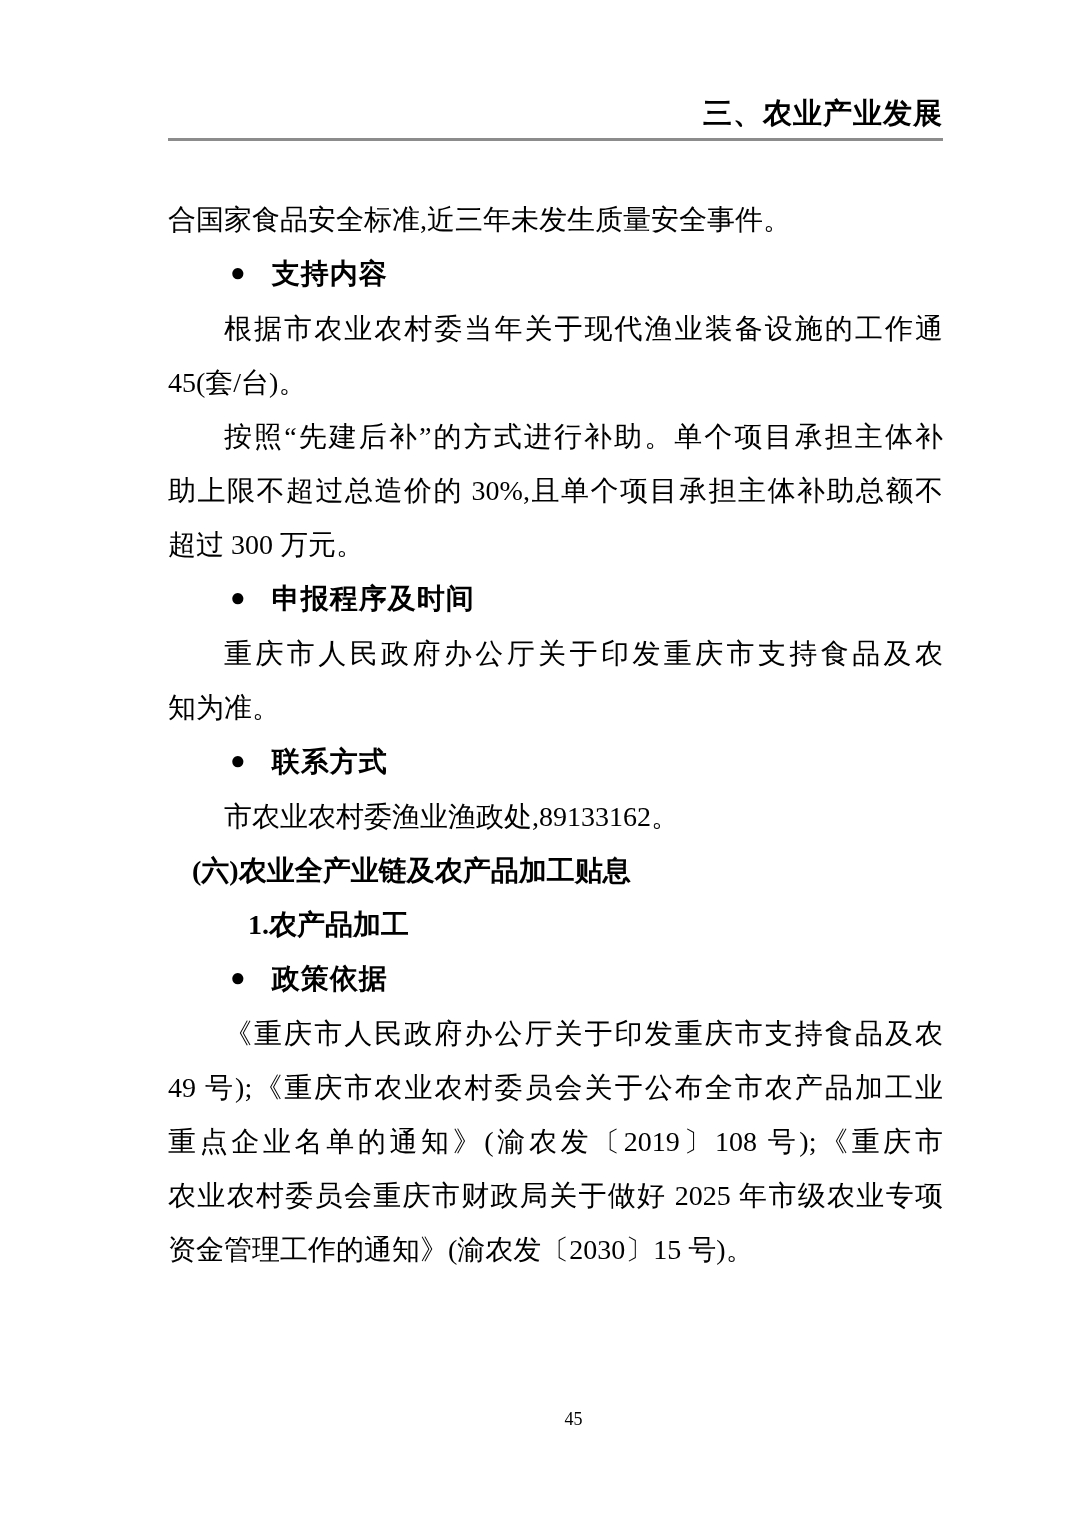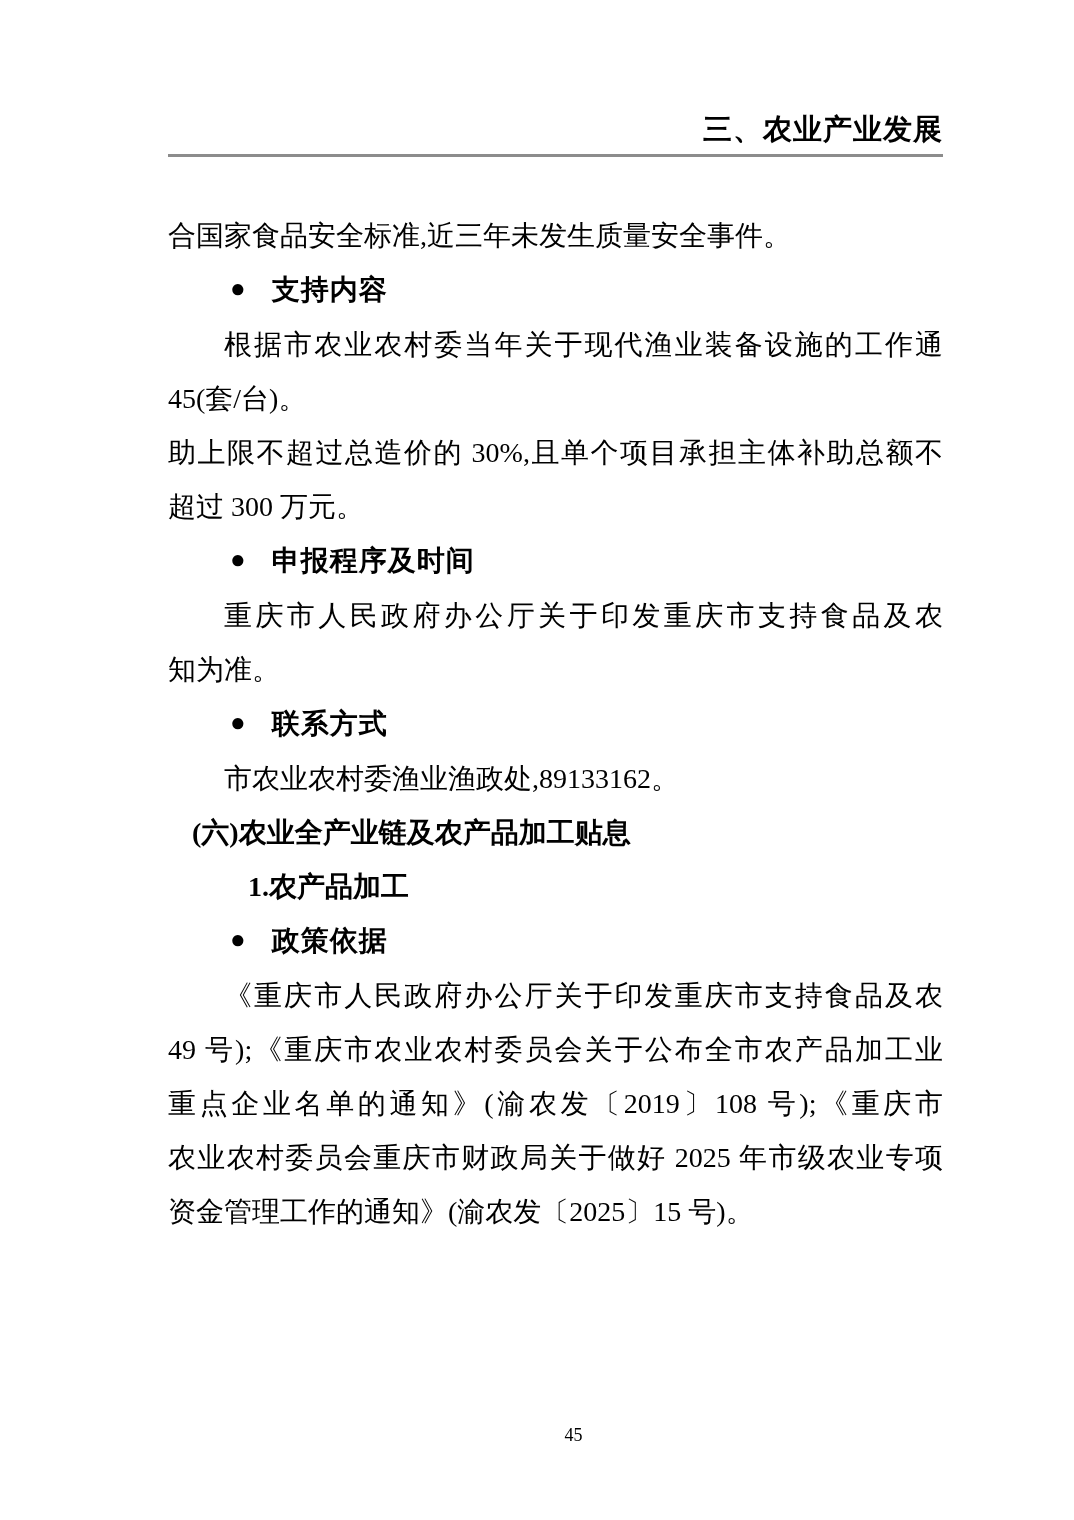"三、农业产业发展" .content { top: 16px -> 0 }
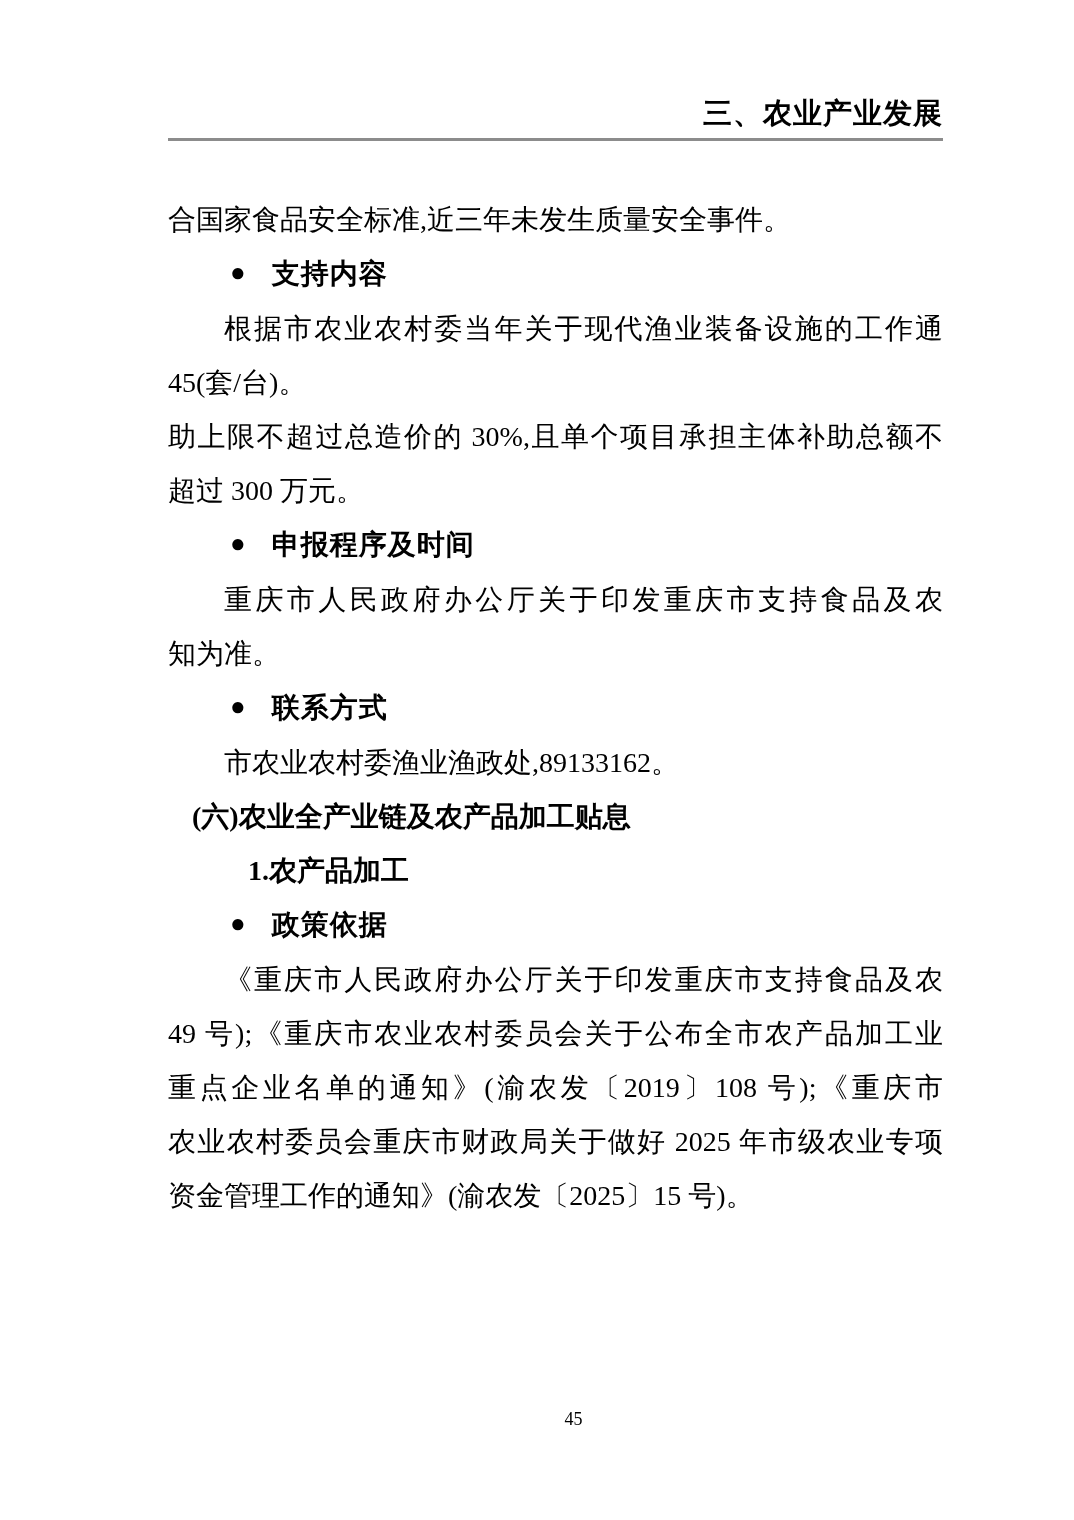"按照“先建后补”的方式进行补助。单个项目承担主体补" div.ln { html: none -> <div>按照“先建后补”的方式进行补助。单个项目承担主体补</div> }
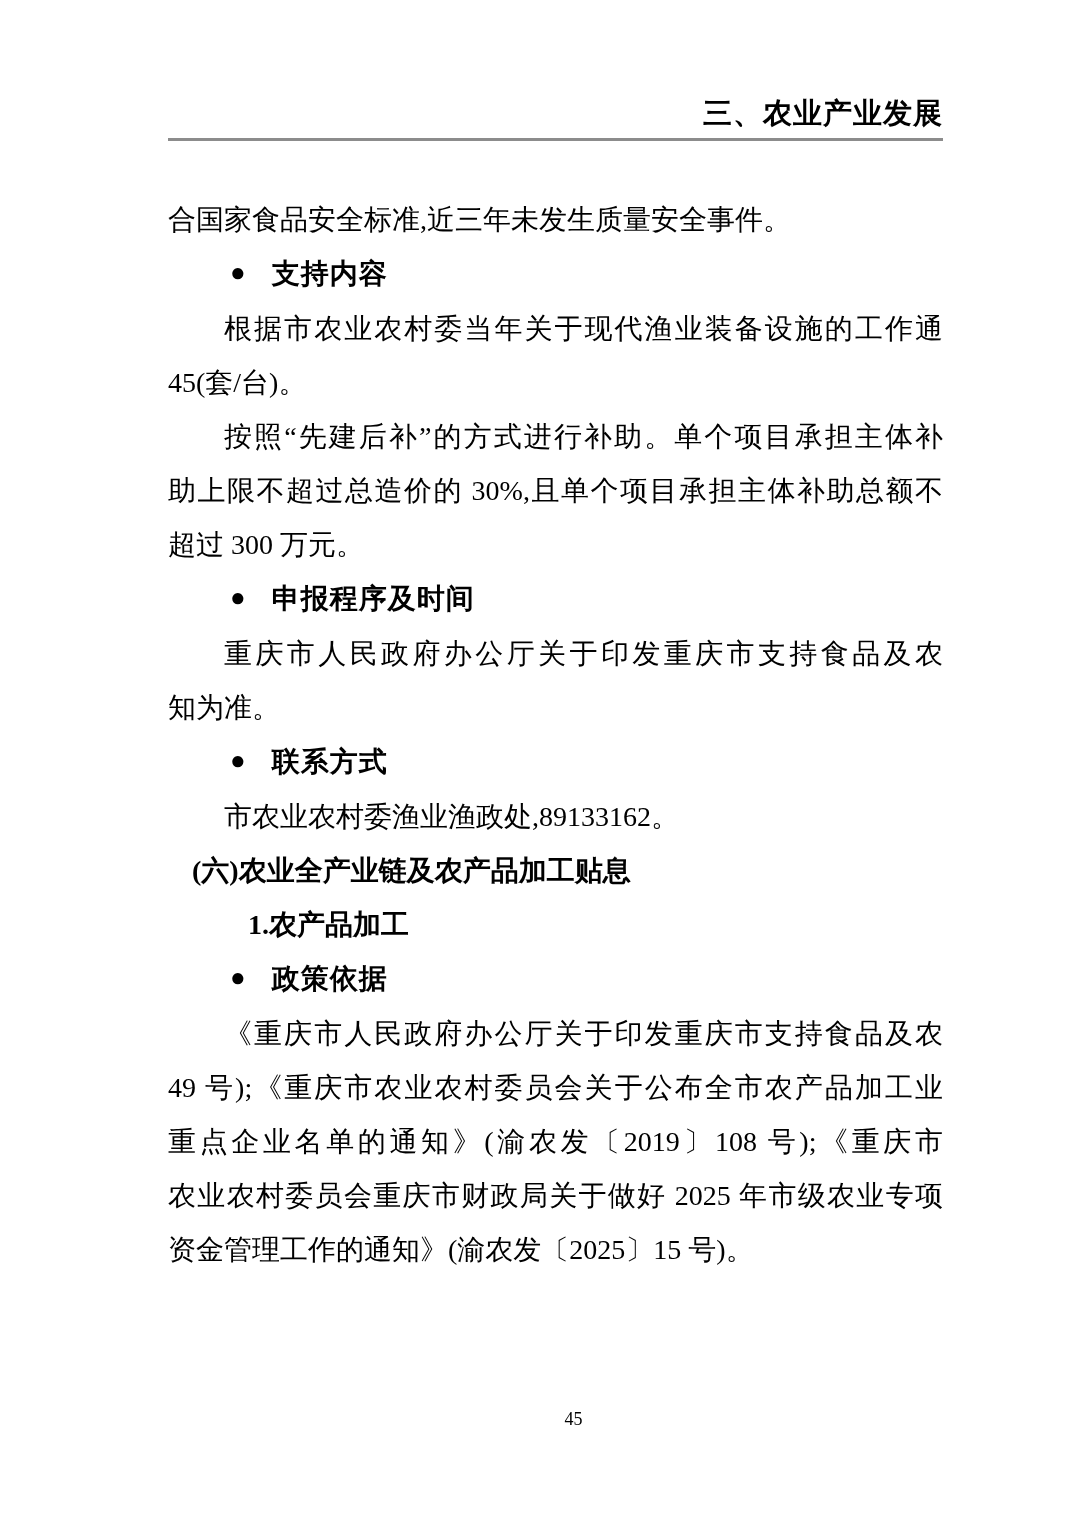"资金管理工作的通知》(渝农发〔2025〕15 号)。" div.ln { text: 2025 -> 2030 }
